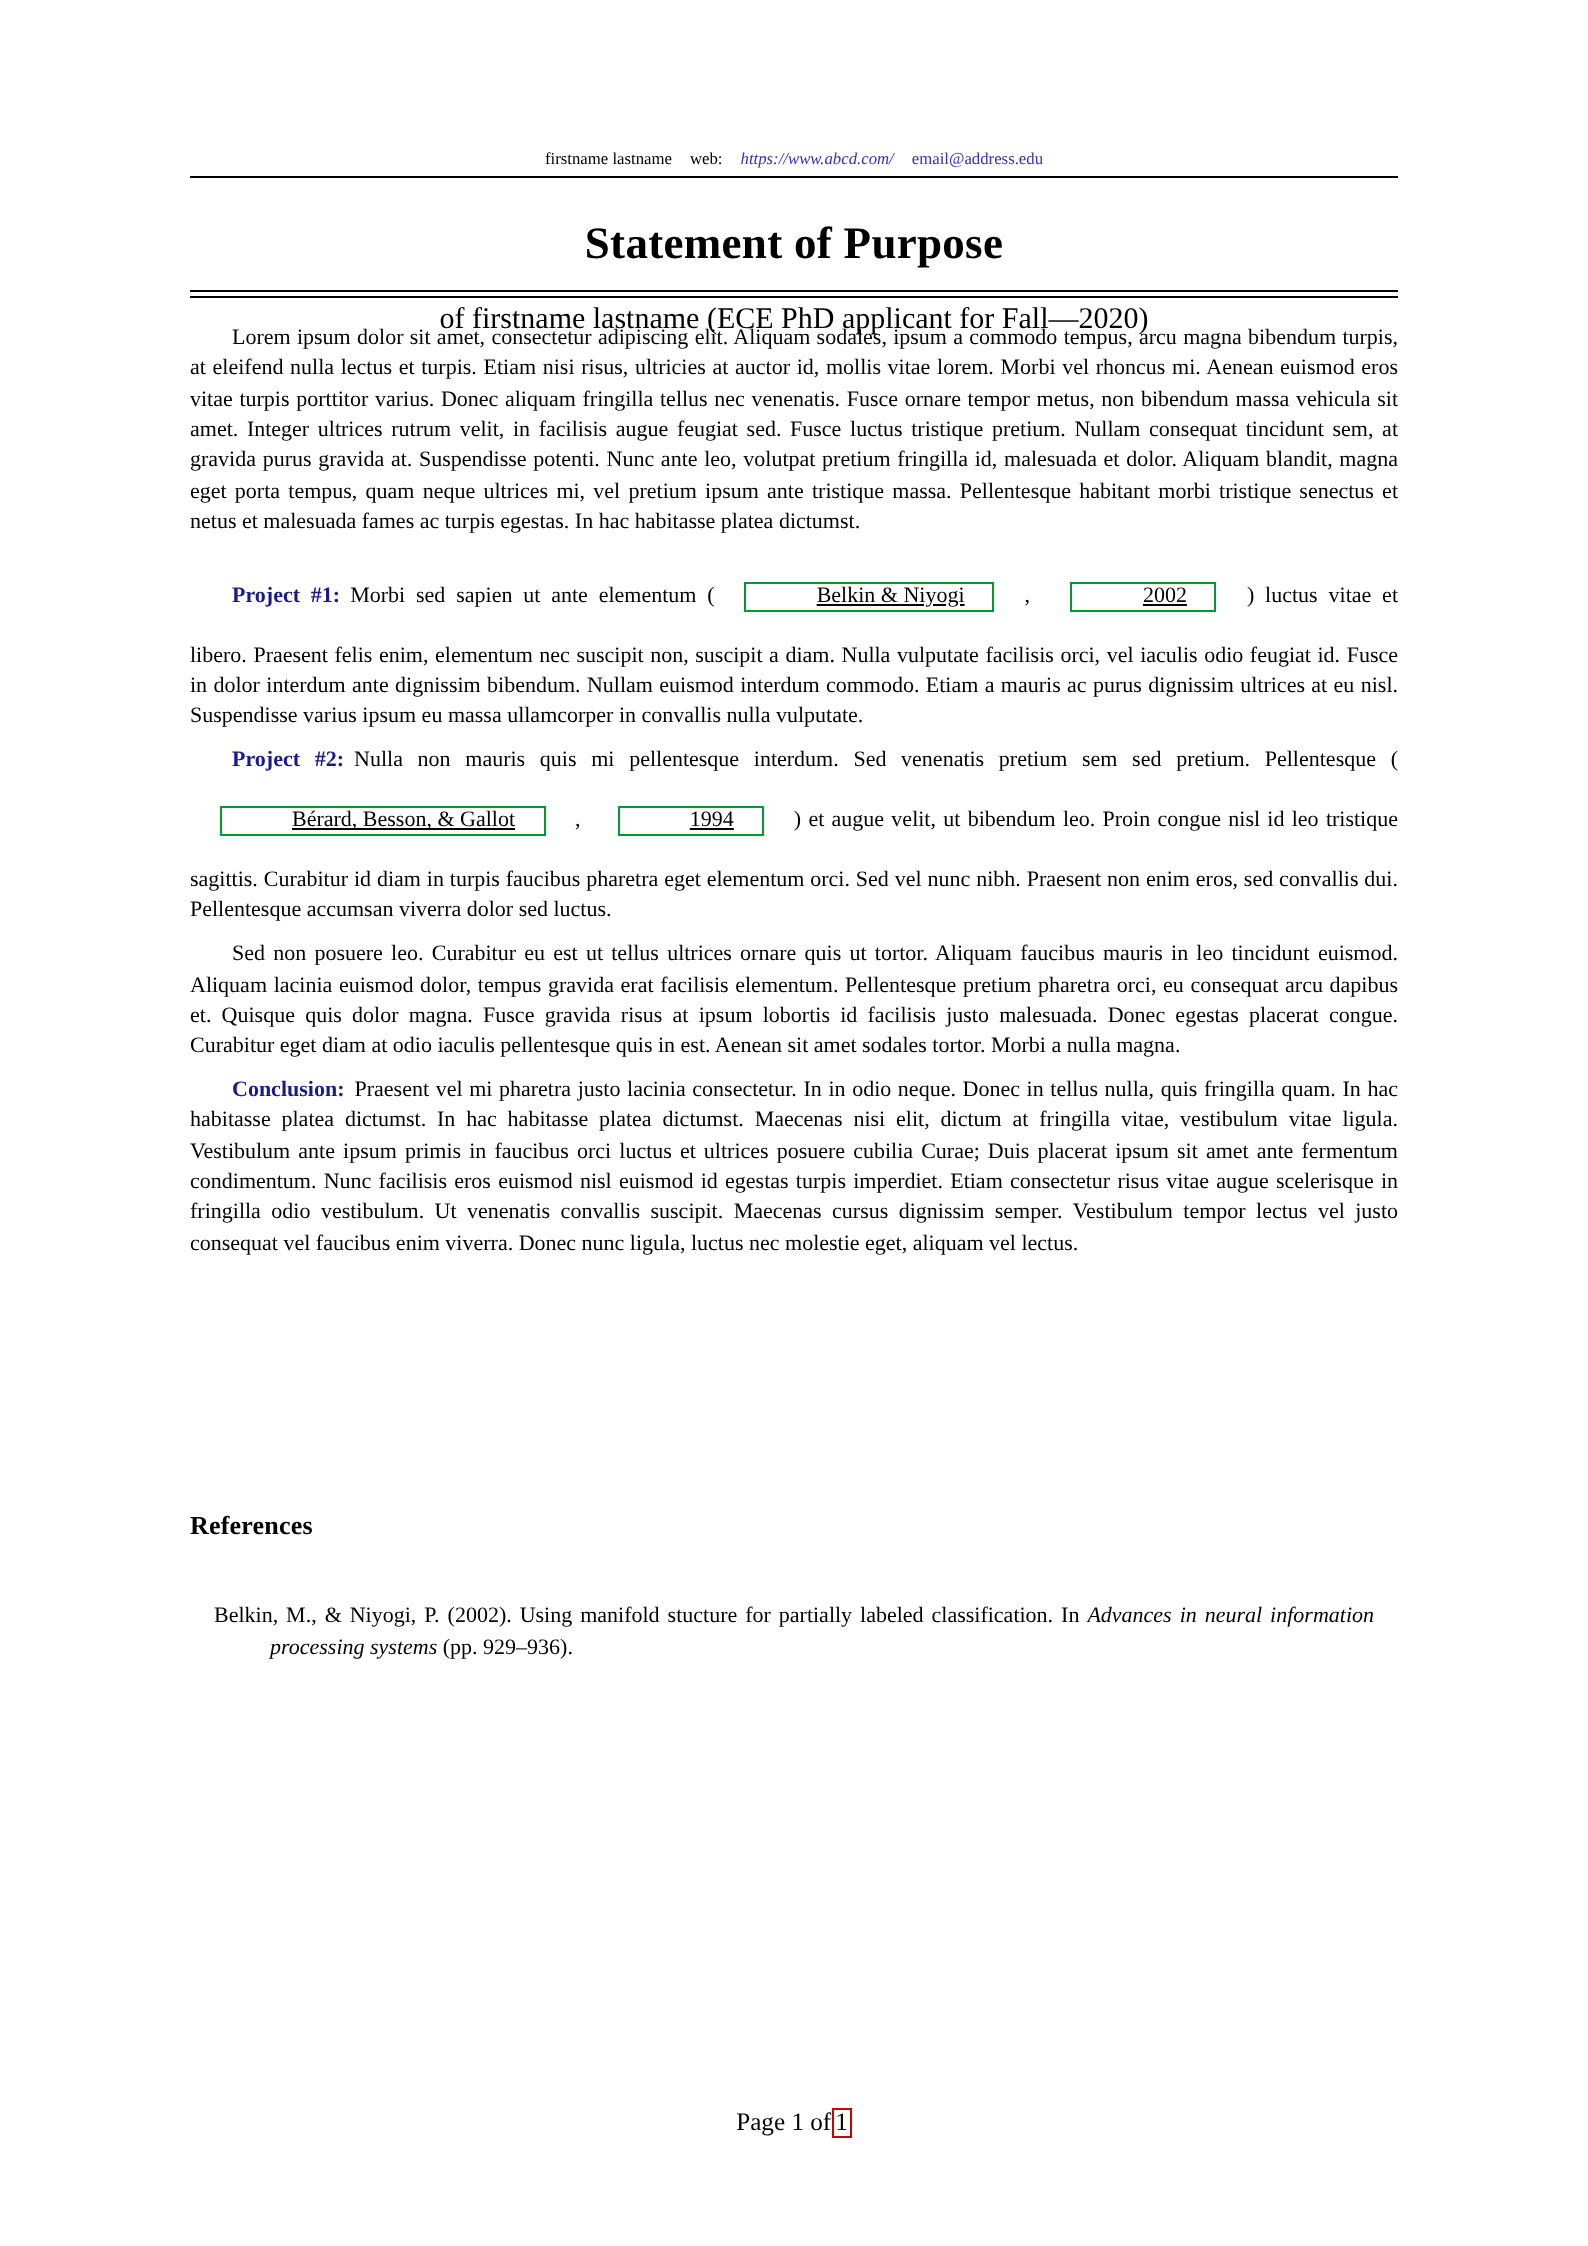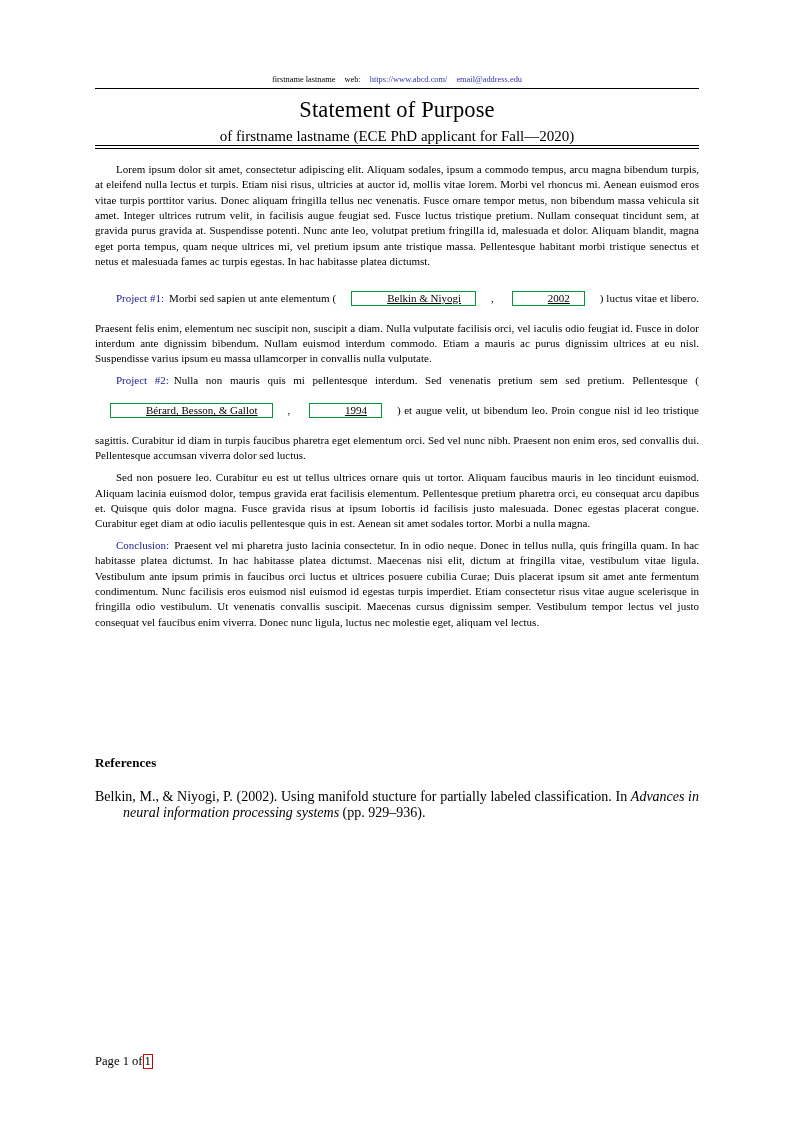"https://www.abcd.com/" .runhead .url { font-style: none -> italic }
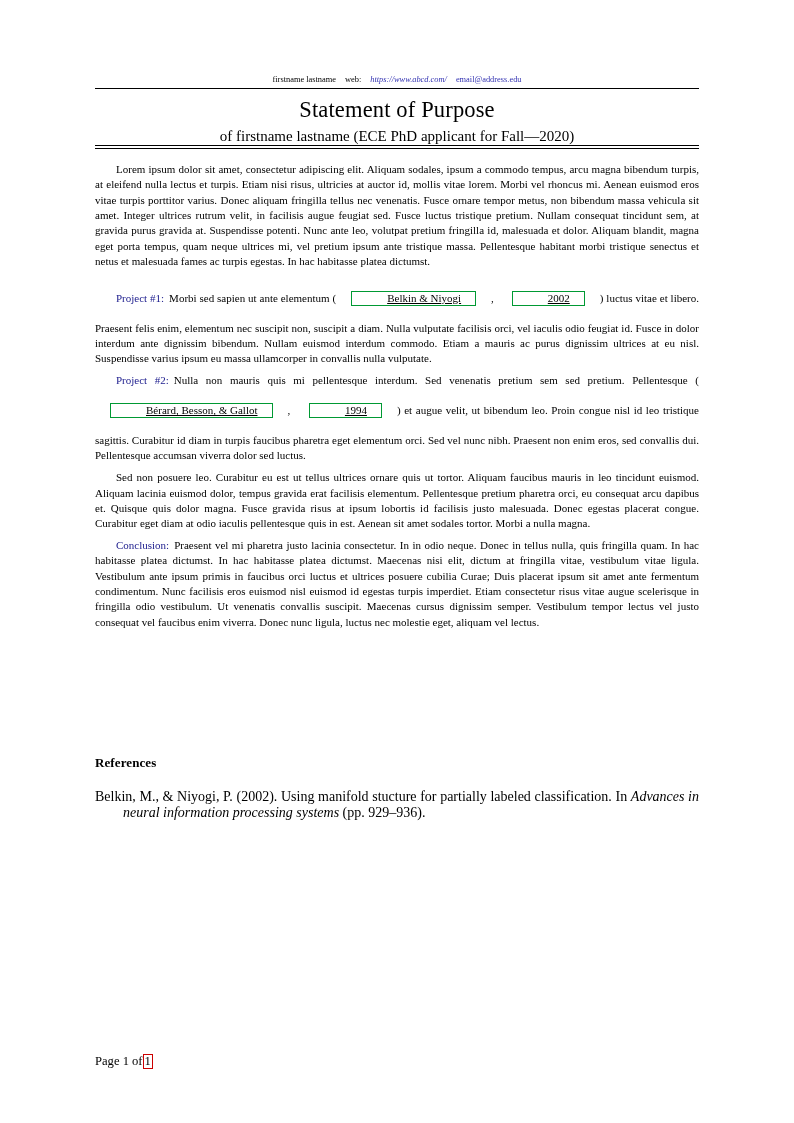"Statement of Purpose" .doc-title { font-weight: normal -> bold; margin: 4px -> 16px }
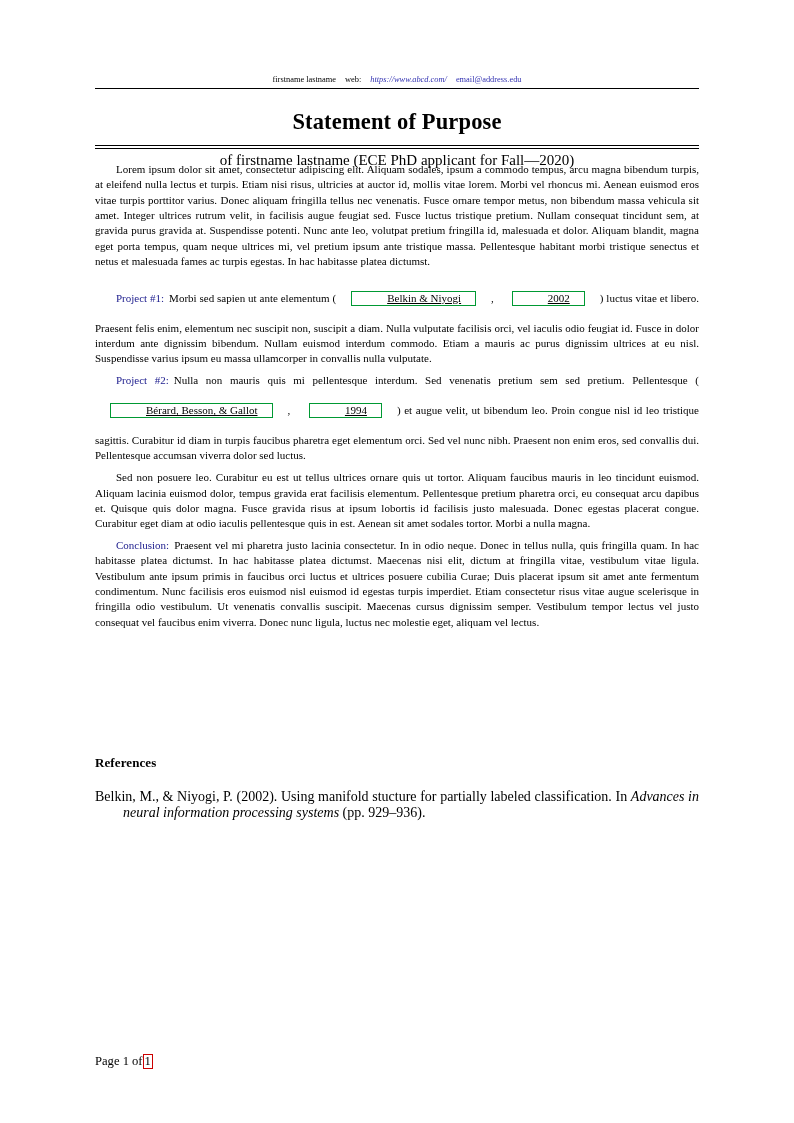"Project #1:" .runin { font-weight: normal -> bold }
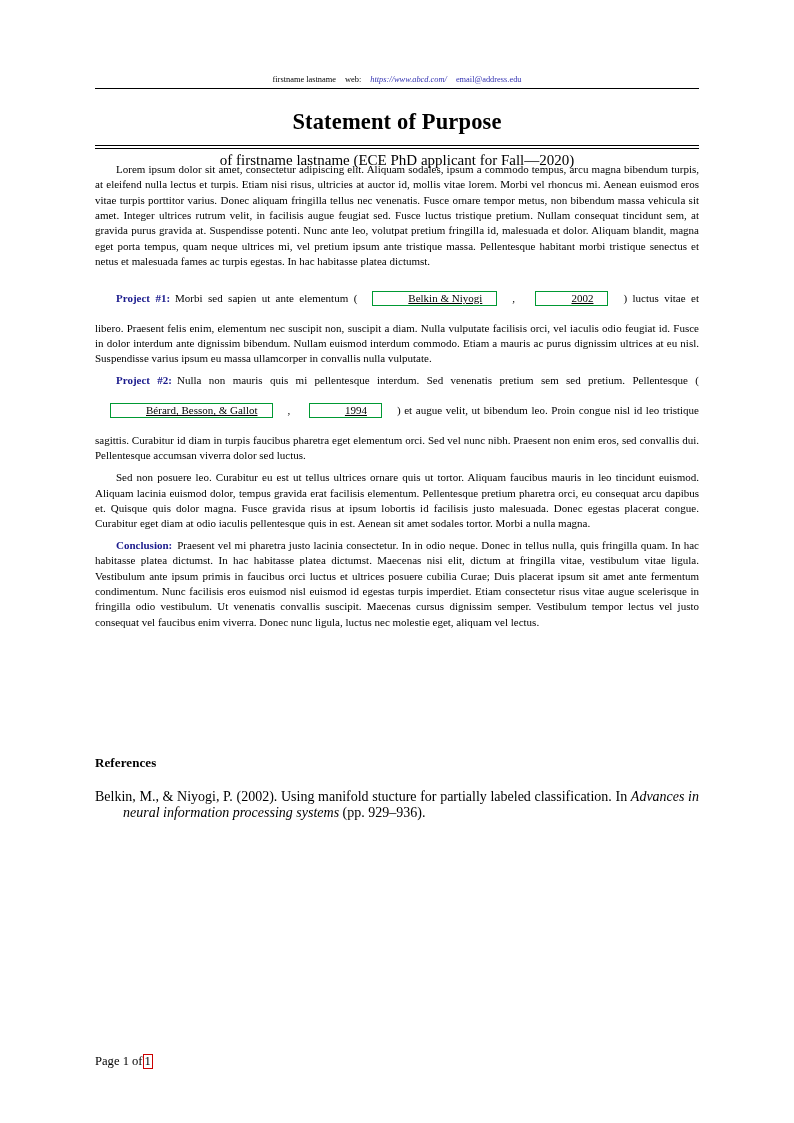"Belkin, M., & Niyogi, P." .ref-entry { font-size: 14px -> 11px; margin: 0 -> 12px }
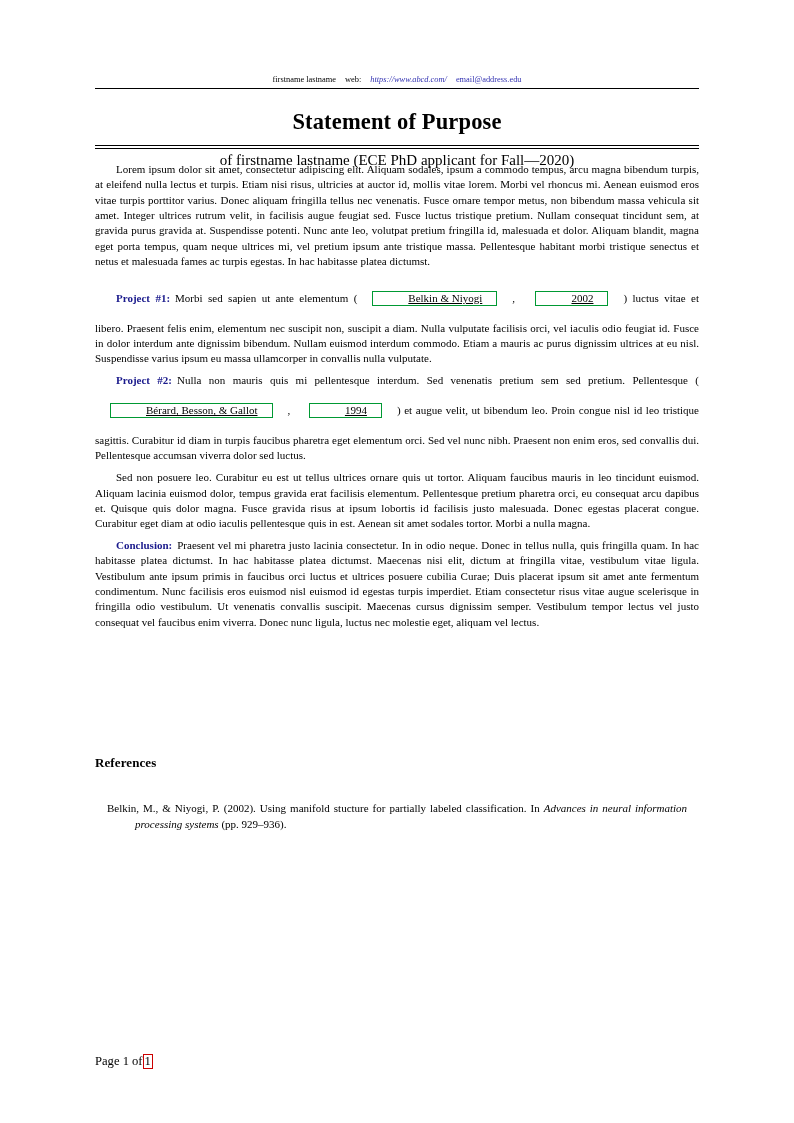"Page 1 of 1" .footer { text-align: none -> center }
